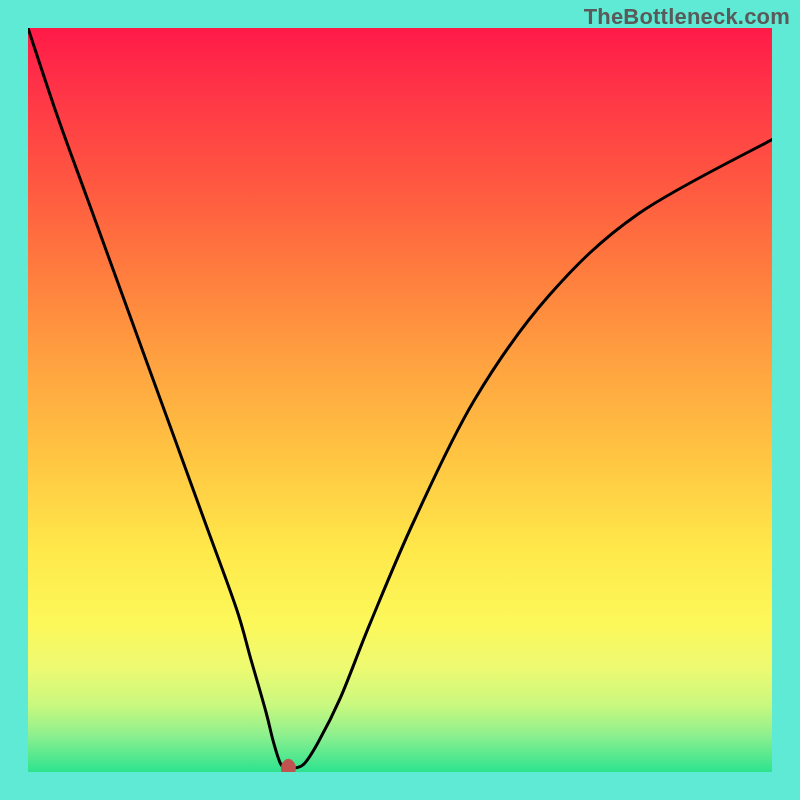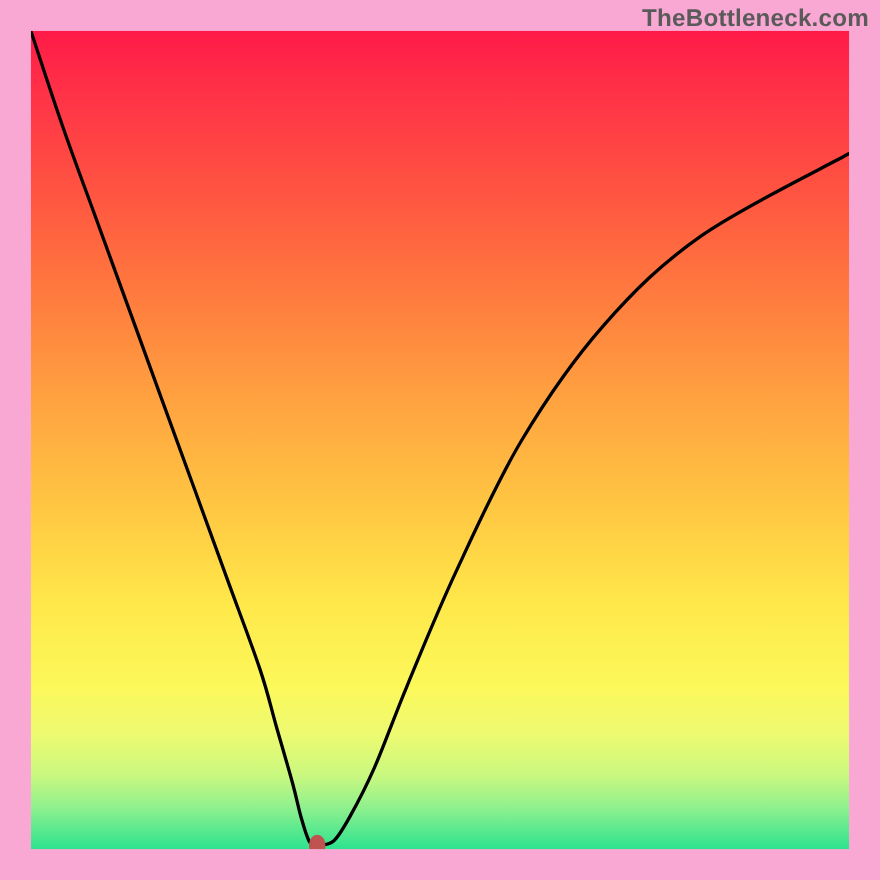"TheBottleneck.com" .frame { background: #f9a8d4 -> #5eead4 }
